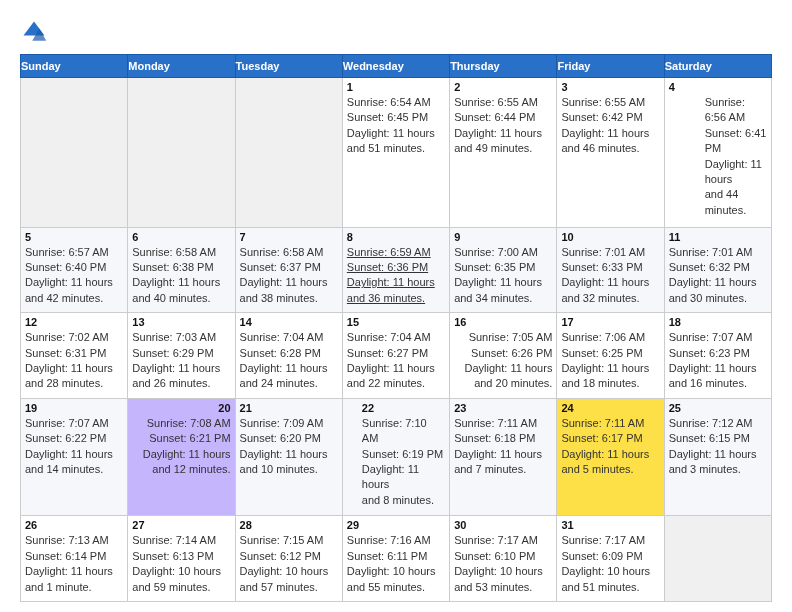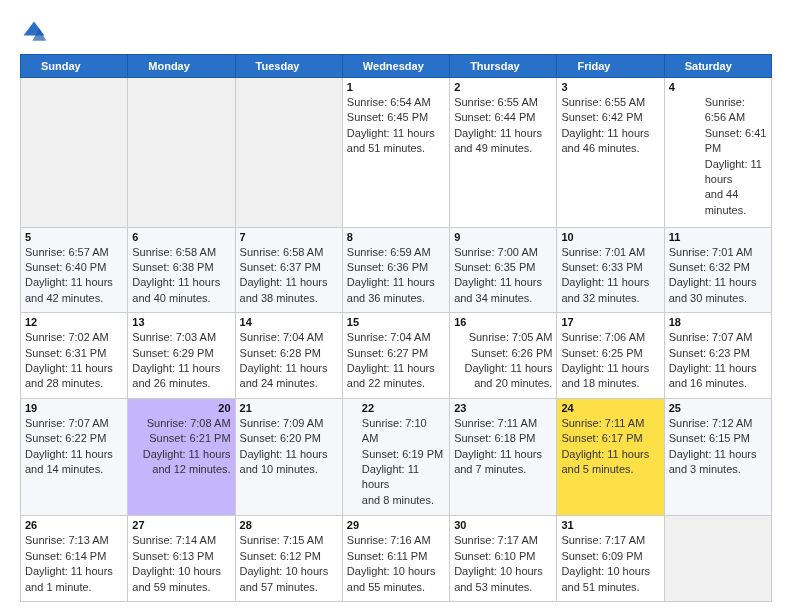"Sunday" .calendar th { padding: 5px 20px -> 5px 0 }
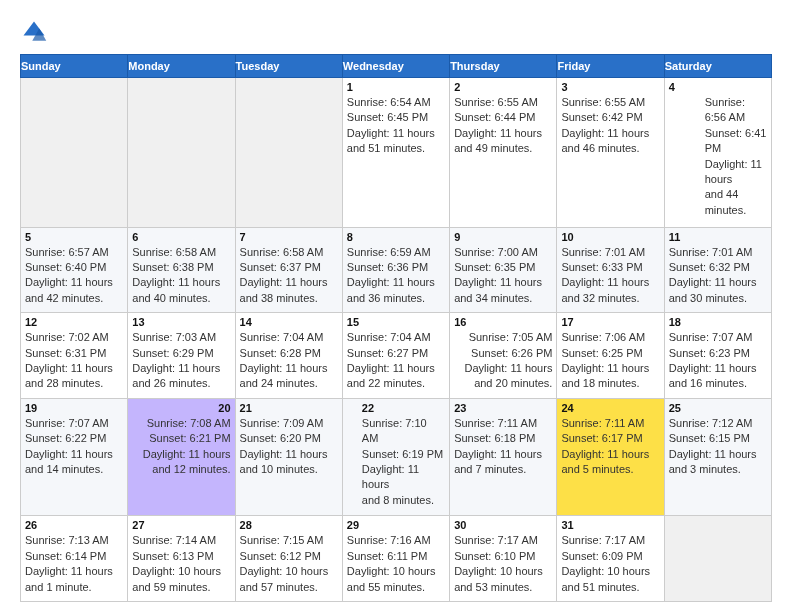"Sunrise: 6:59 AM" div.day-info { text-decoration: none -> underline }
